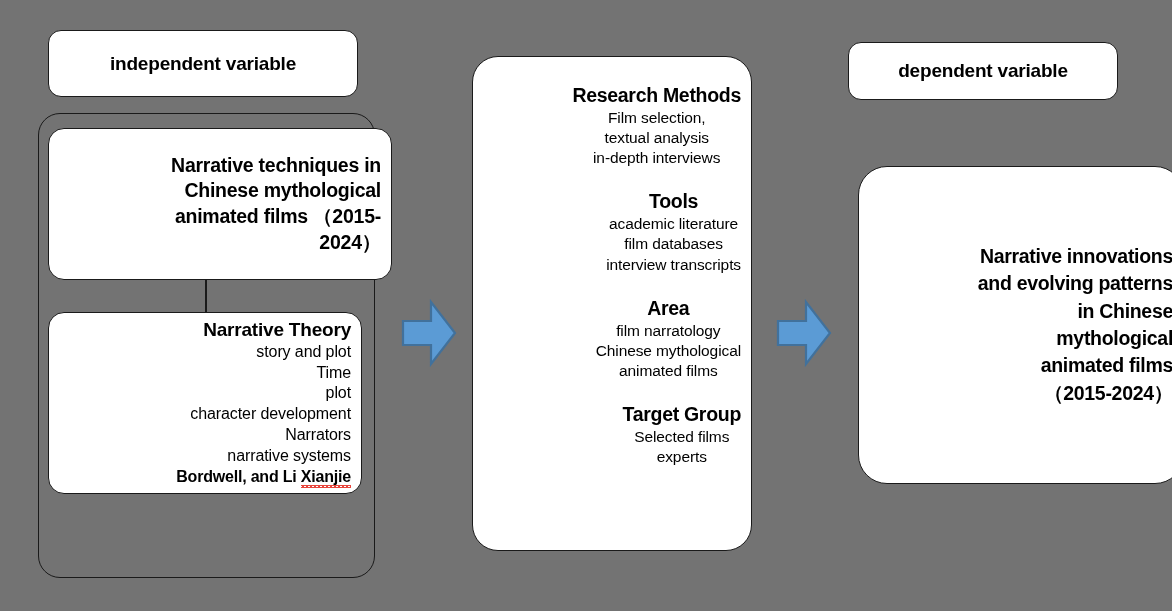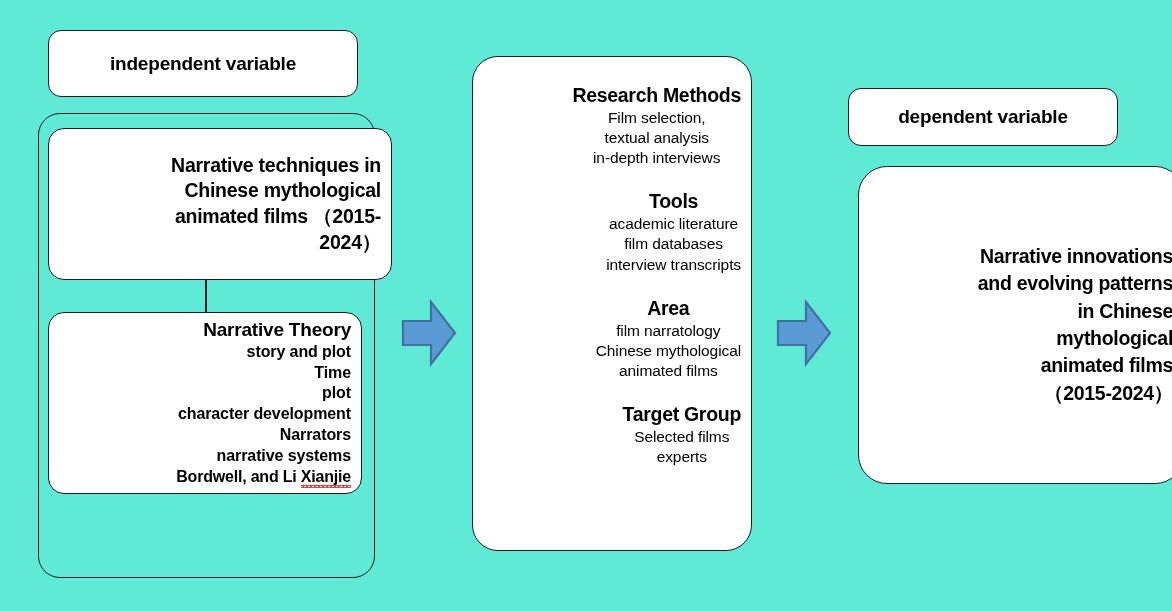"independent variable" #canvas { background: #5eead4 -> #737373 }
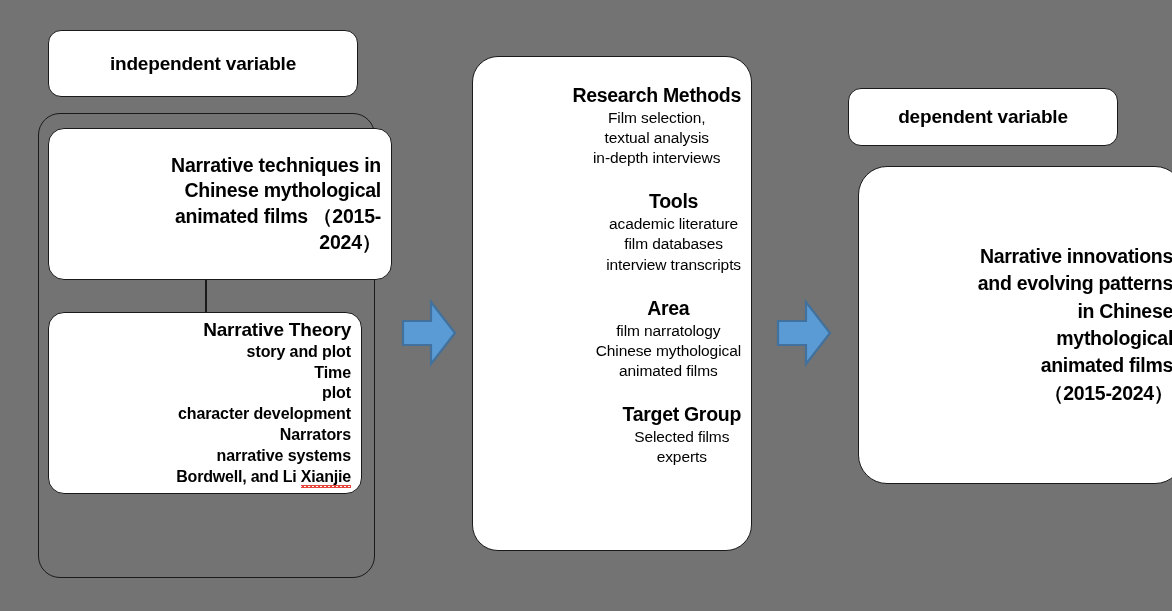"dependent variable" div.box { margin-top: 46px -> none }
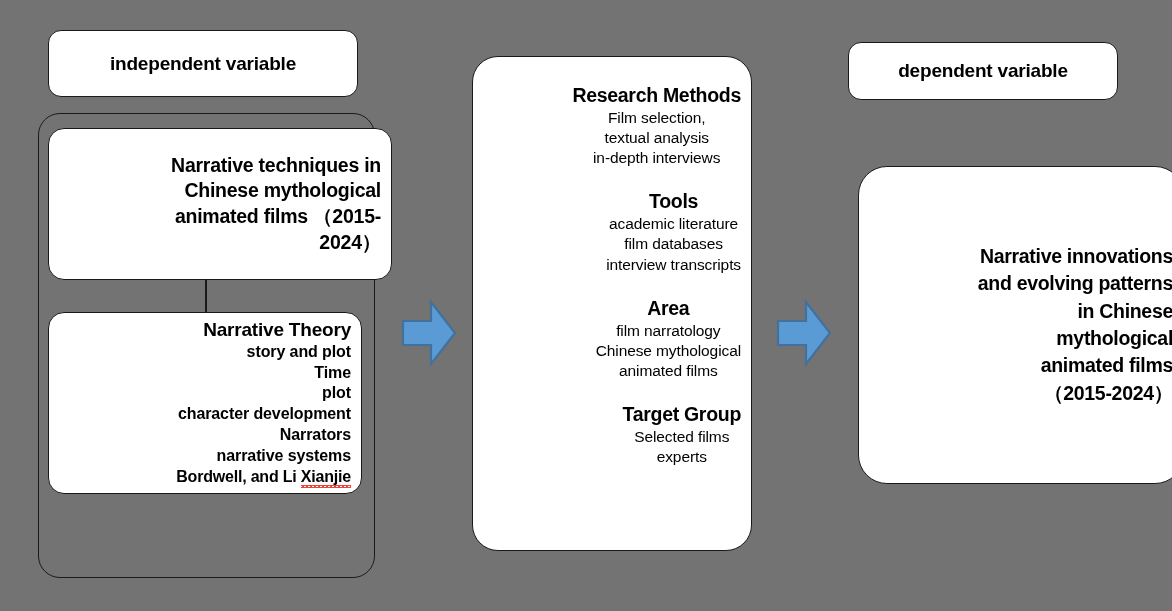"story and plot" .theory-item { font-weight: bold -> normal }
